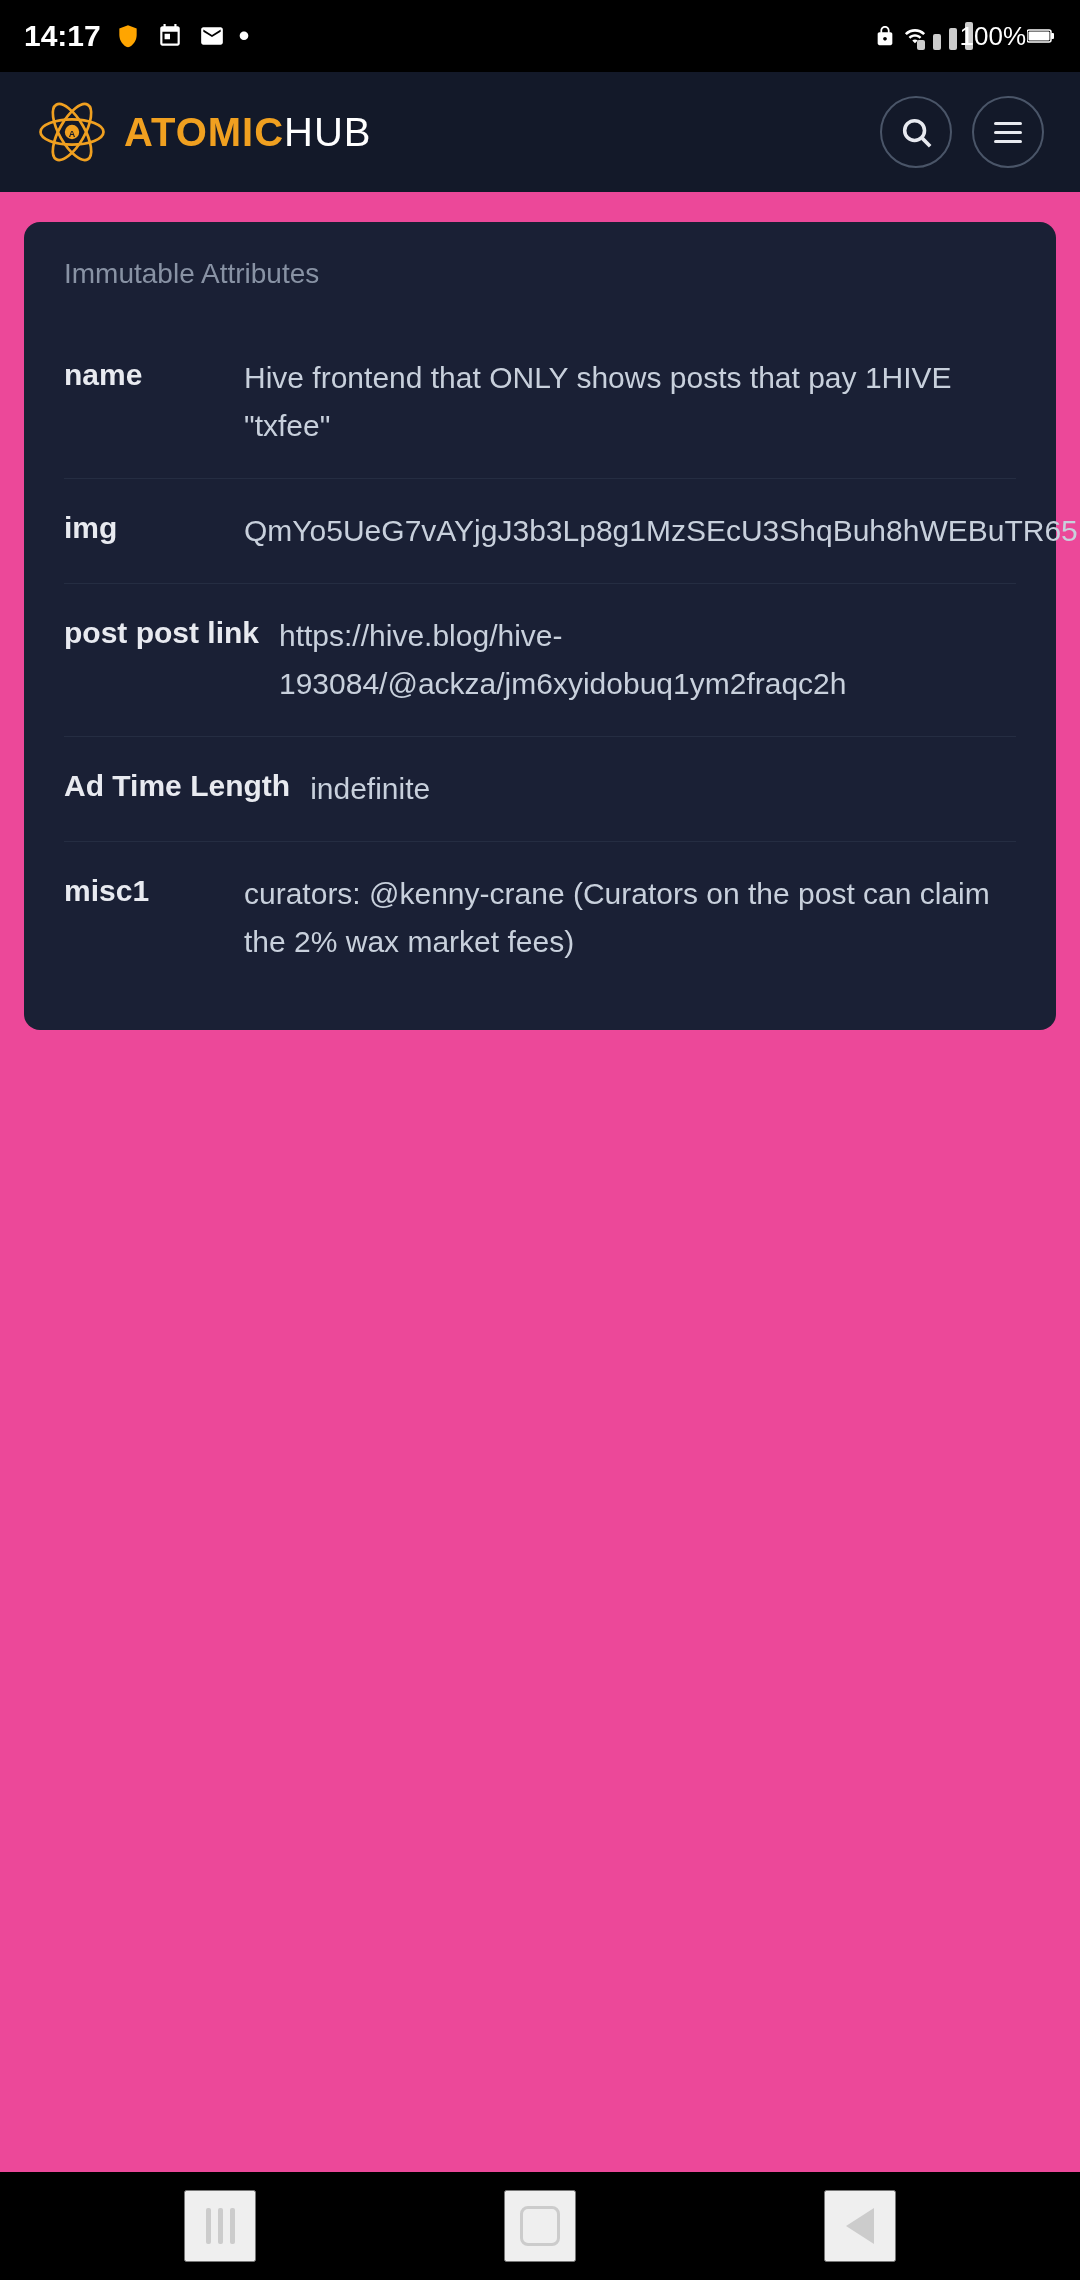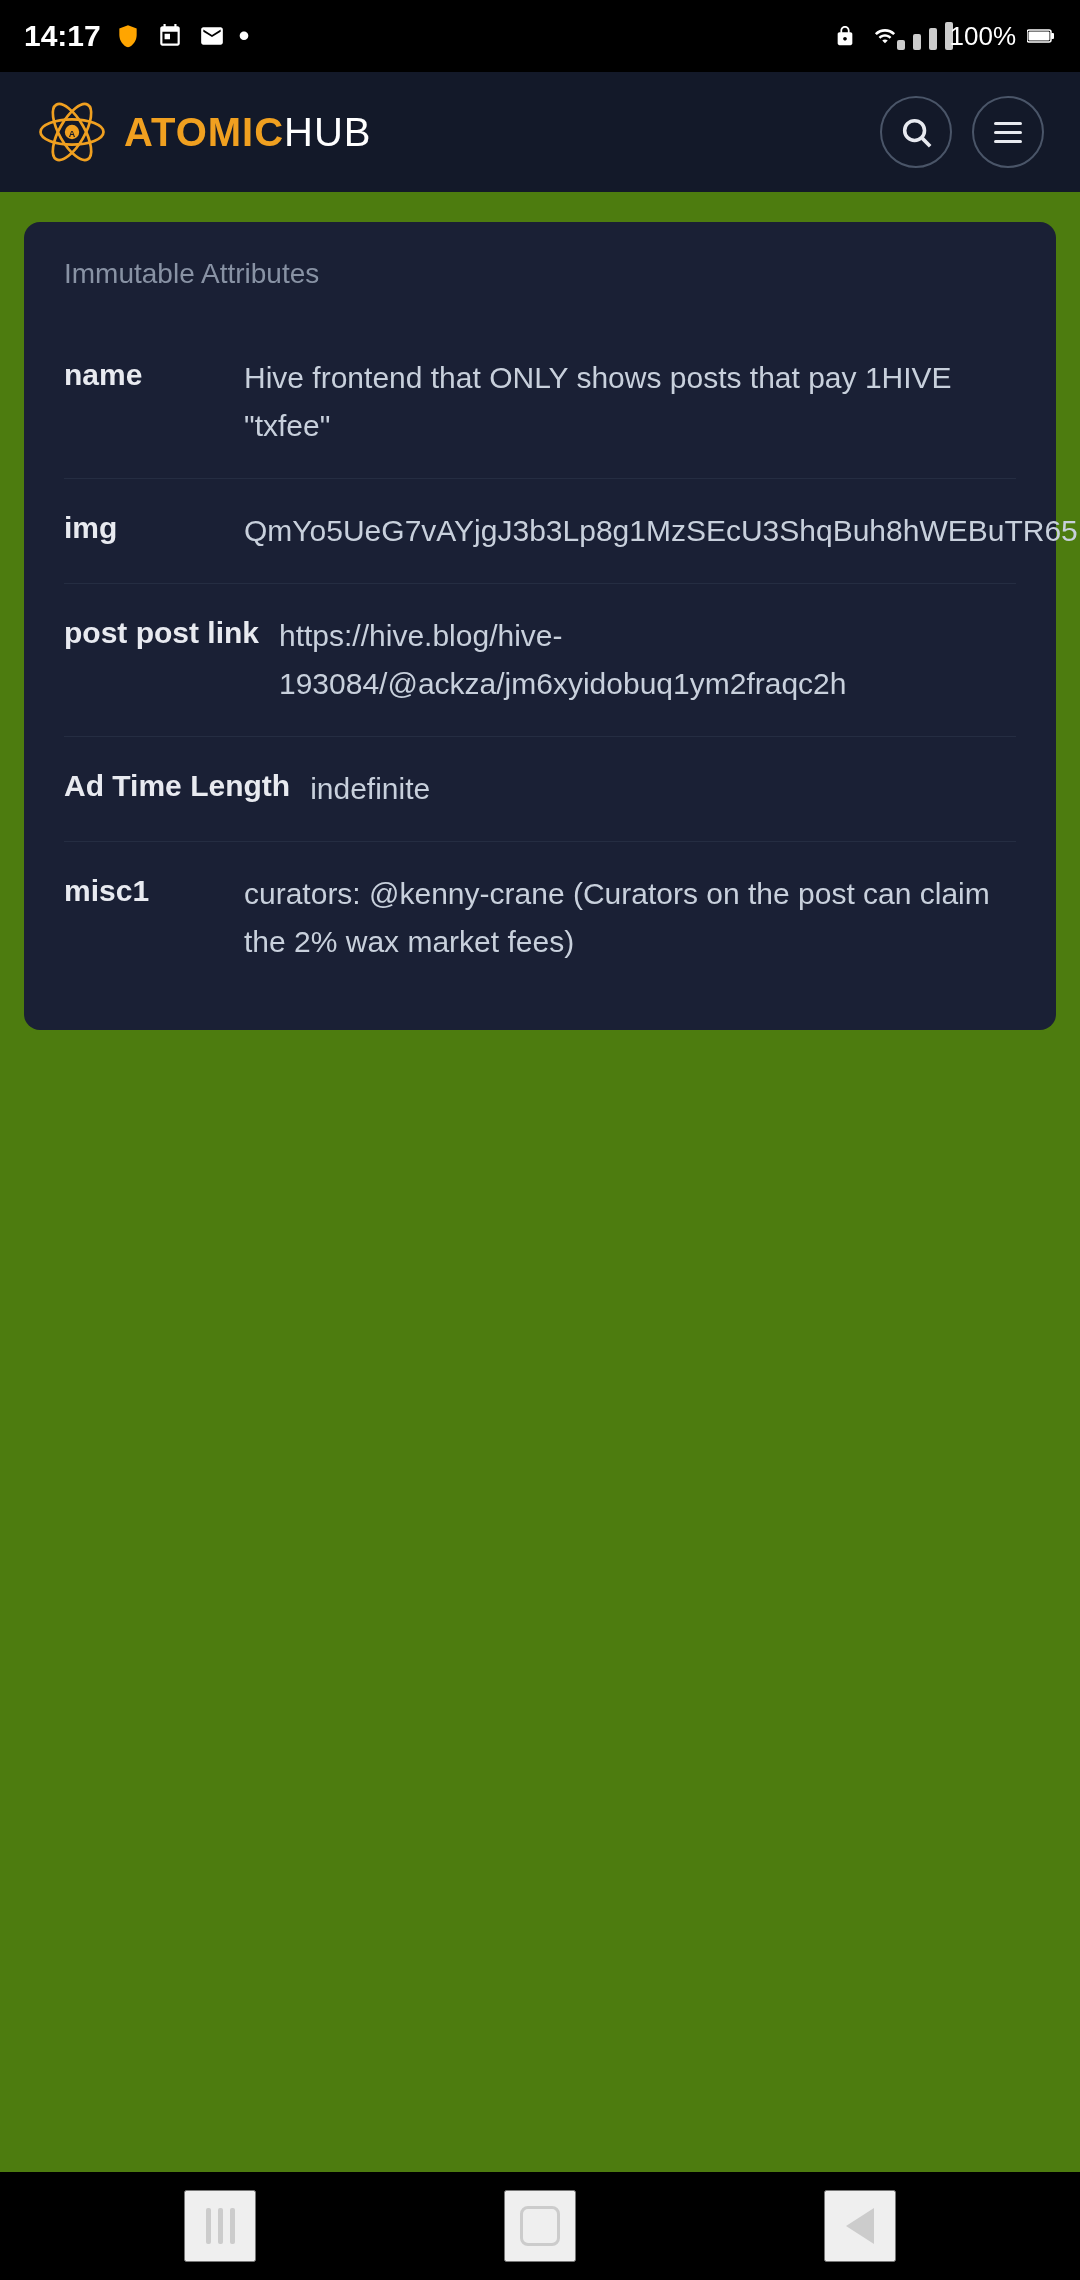"100%" .status-right { gap: 10px -> none }
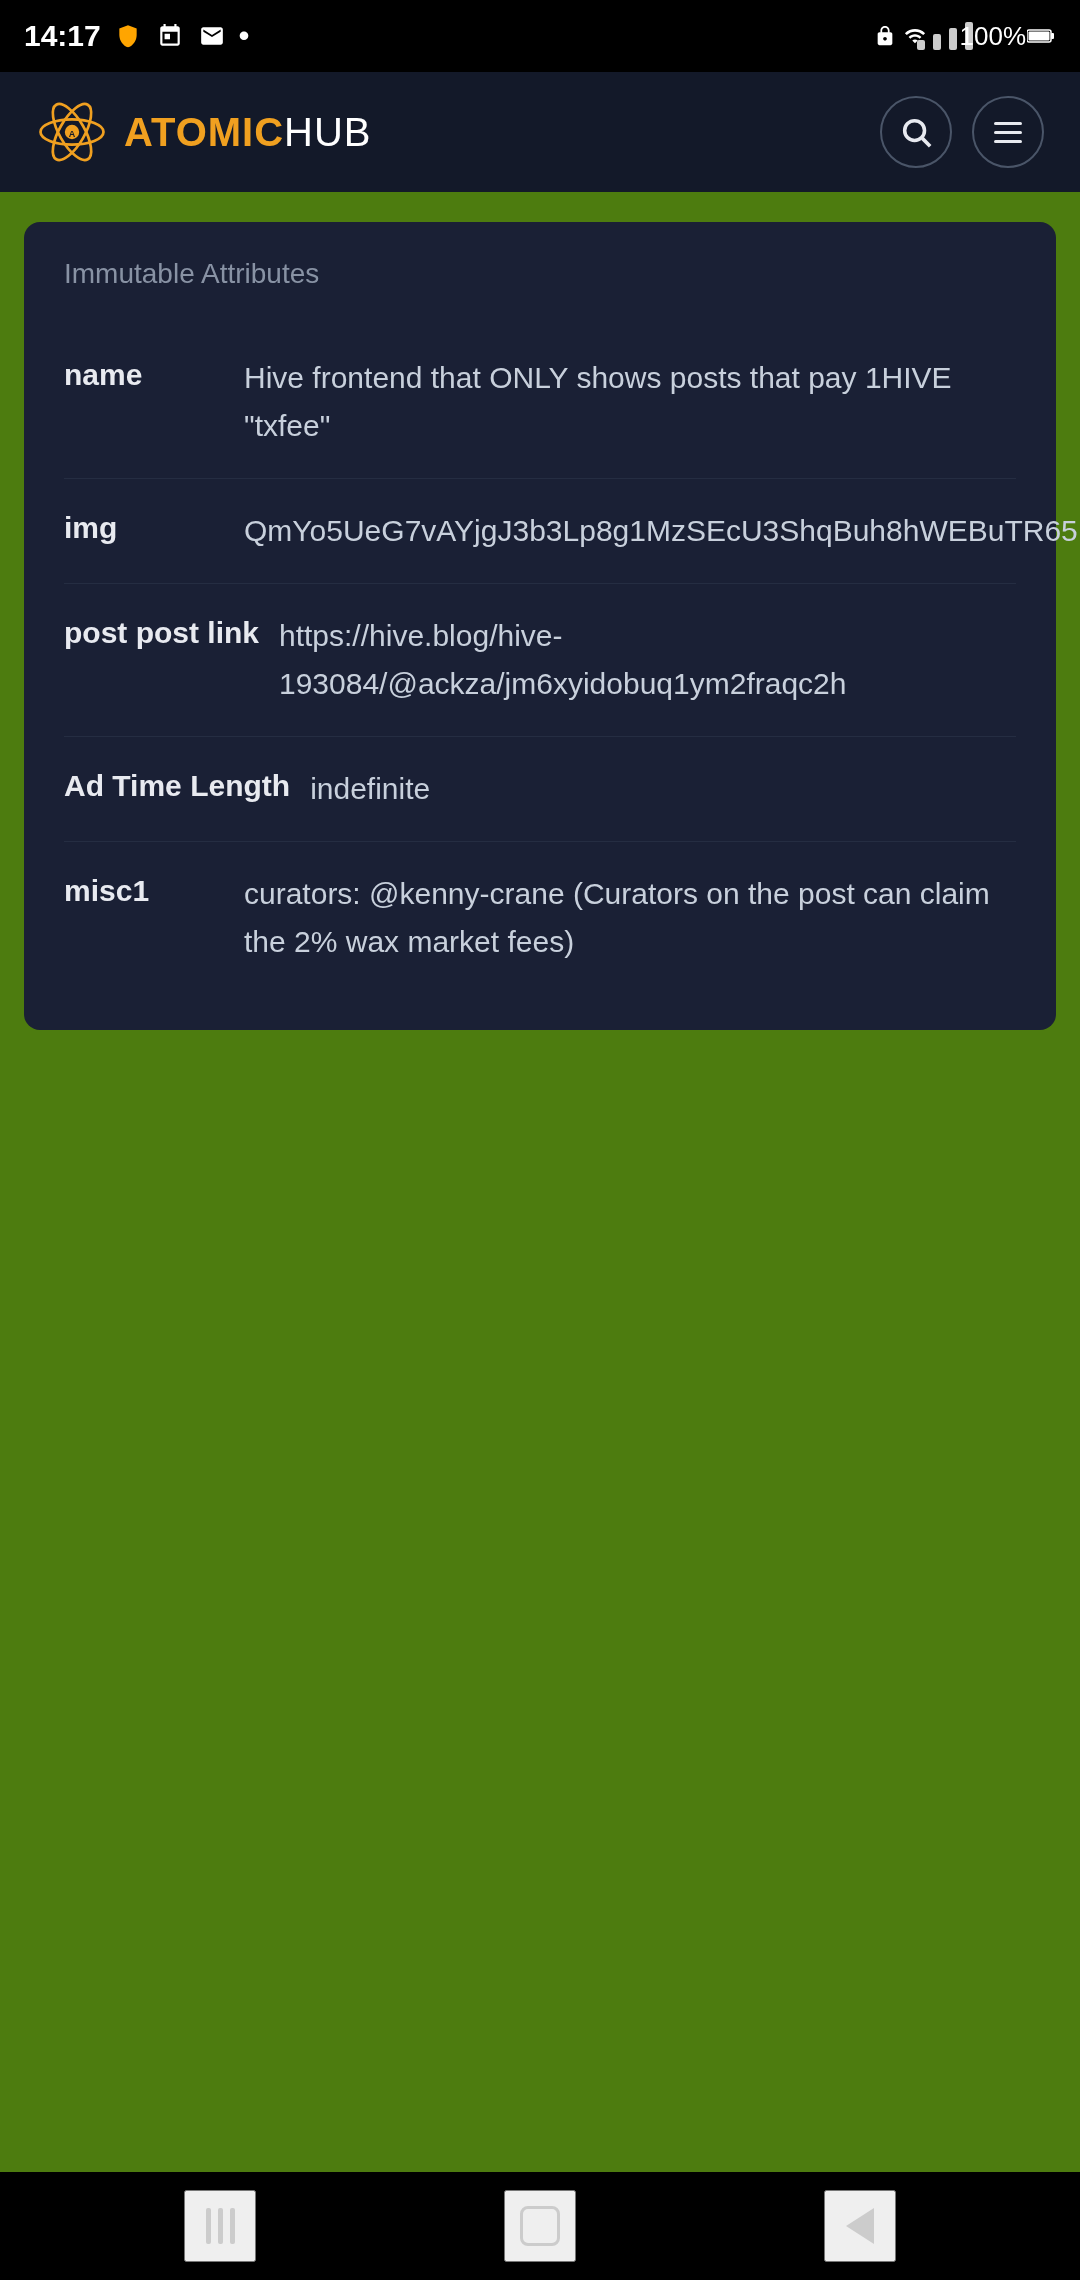"Immutable Attributes" .main-content { background-color: #4d7c0f -> #ec4899 }
